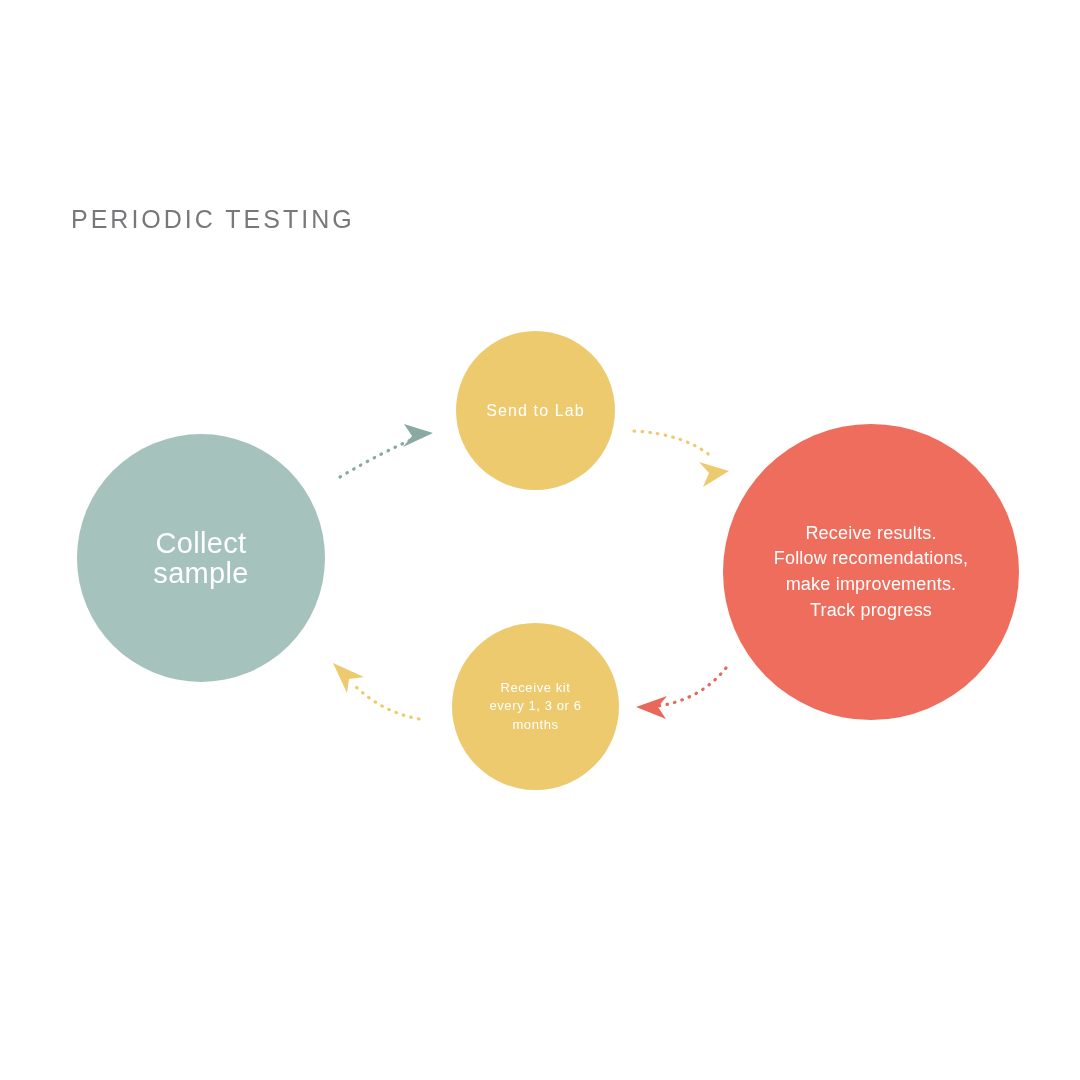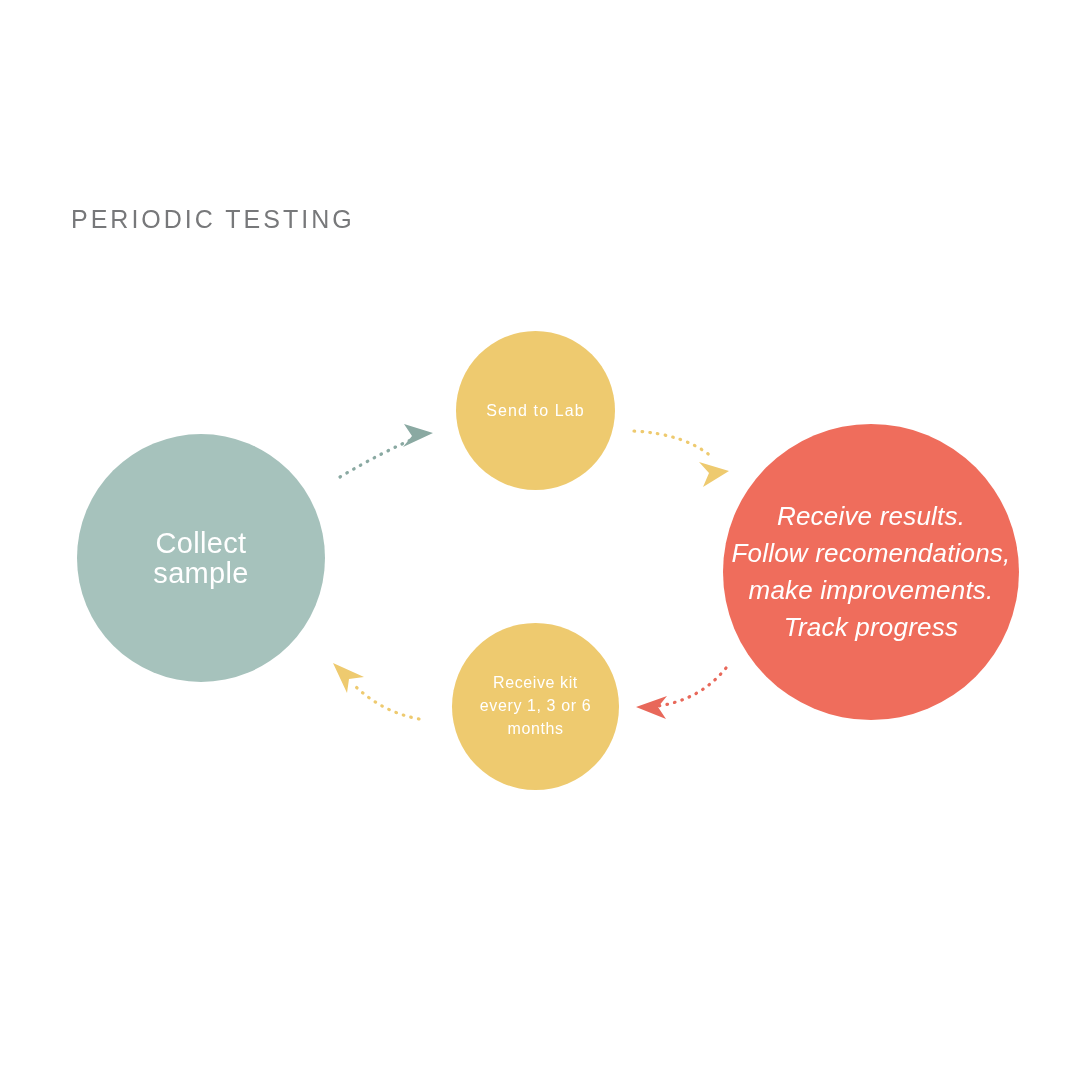"Receive results." #node-results .node-label { font-size: 26px -> 18px; font-style: italic -> none }
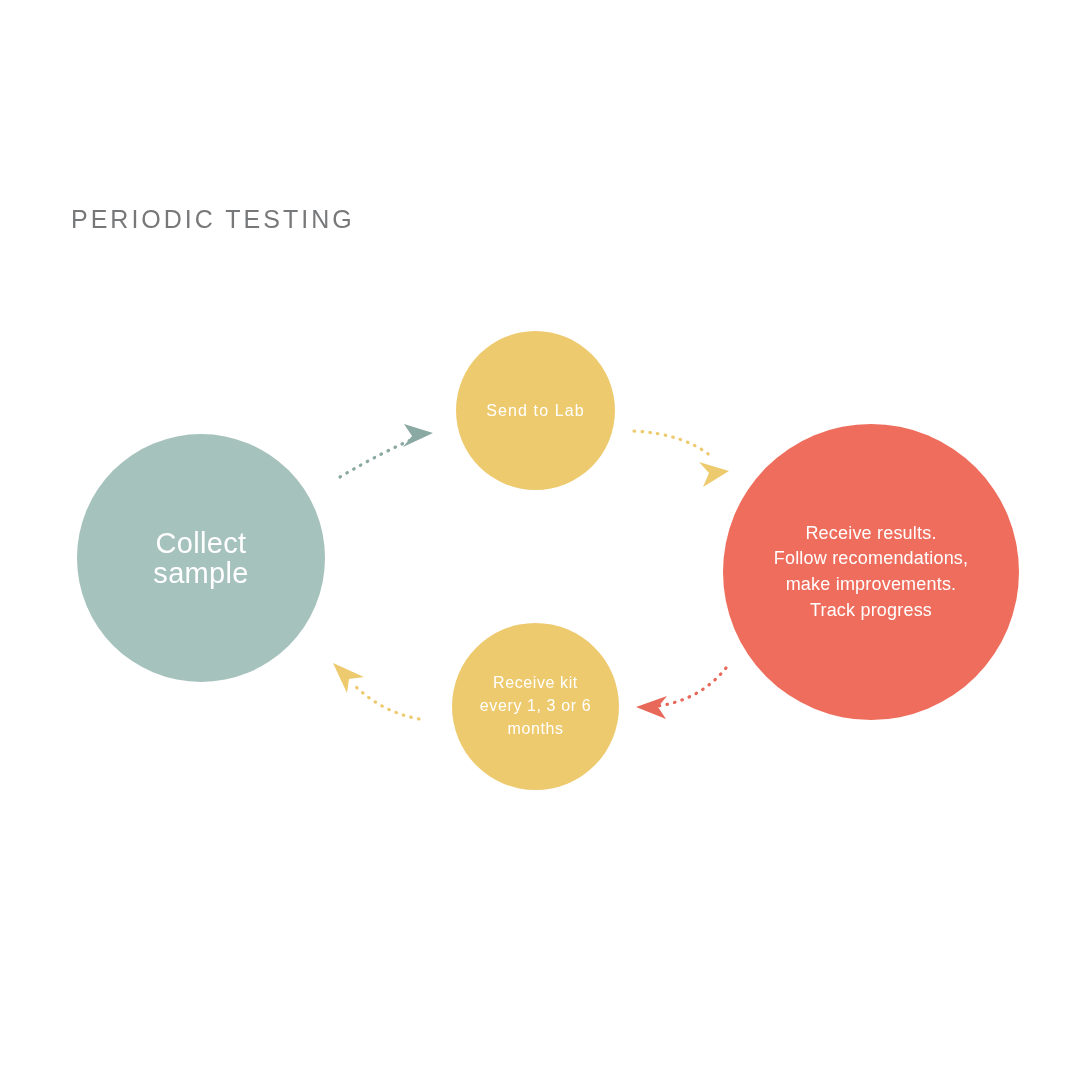"Receive kit" #node-receive-kit .node-label { font-size: 16px -> 13px }
